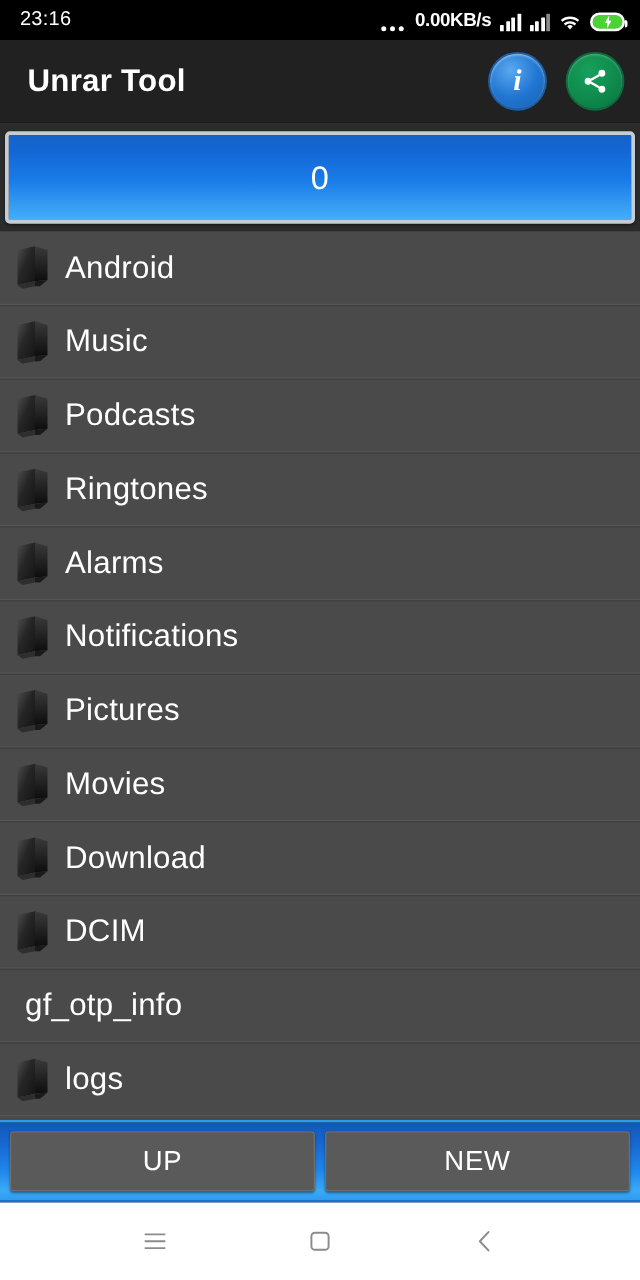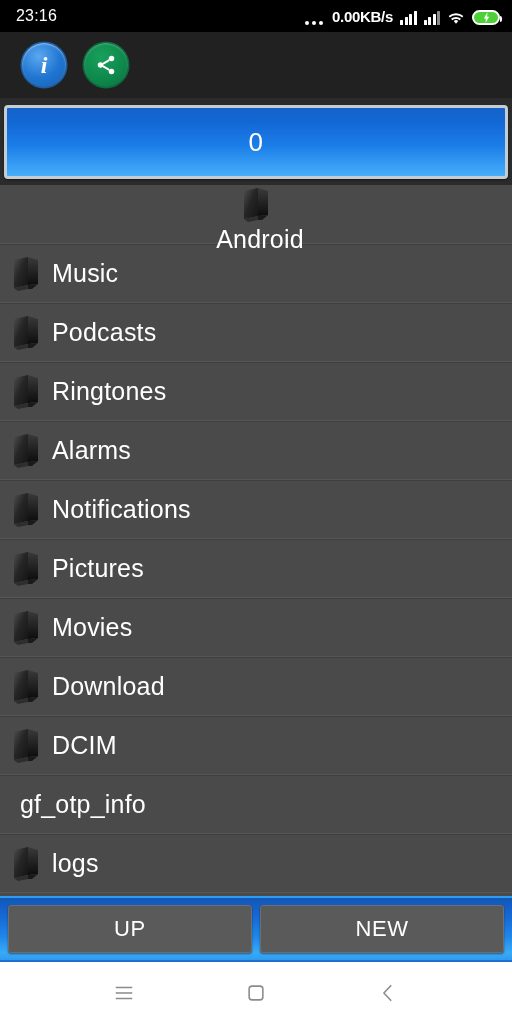"Unrar Tool" div.app-title { html: none -> <div>Unrar Tool</div> }
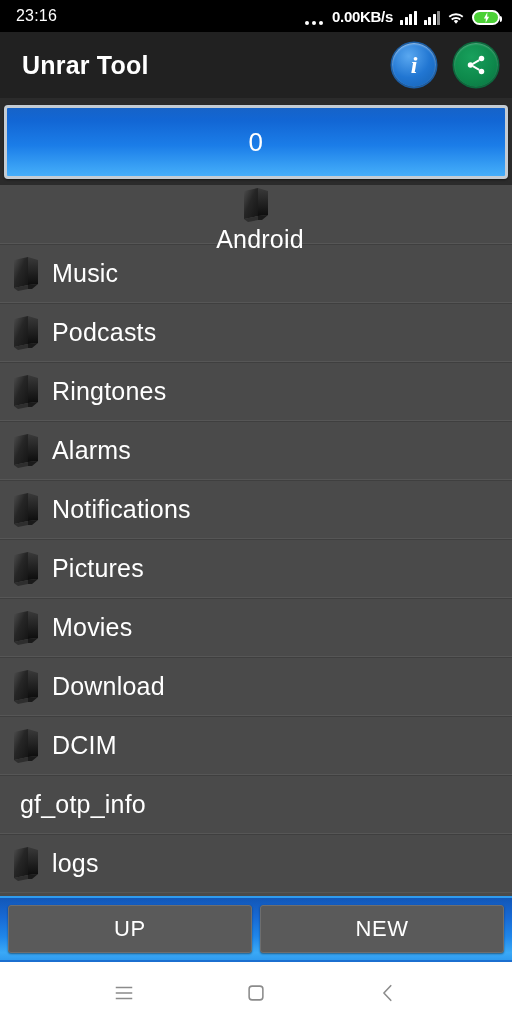"Android" .row:first-child { flex-direction: column -> none }
